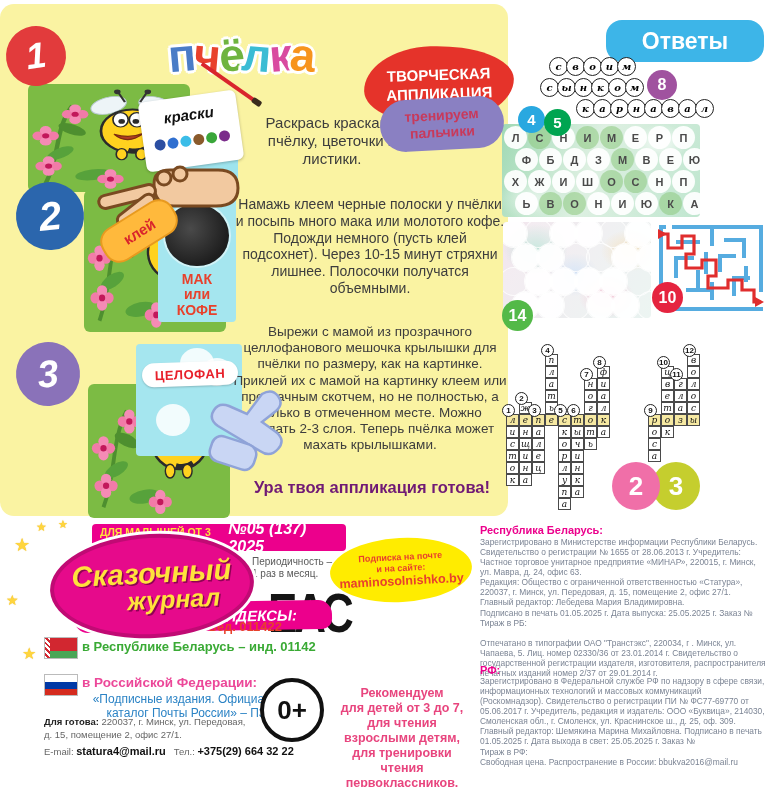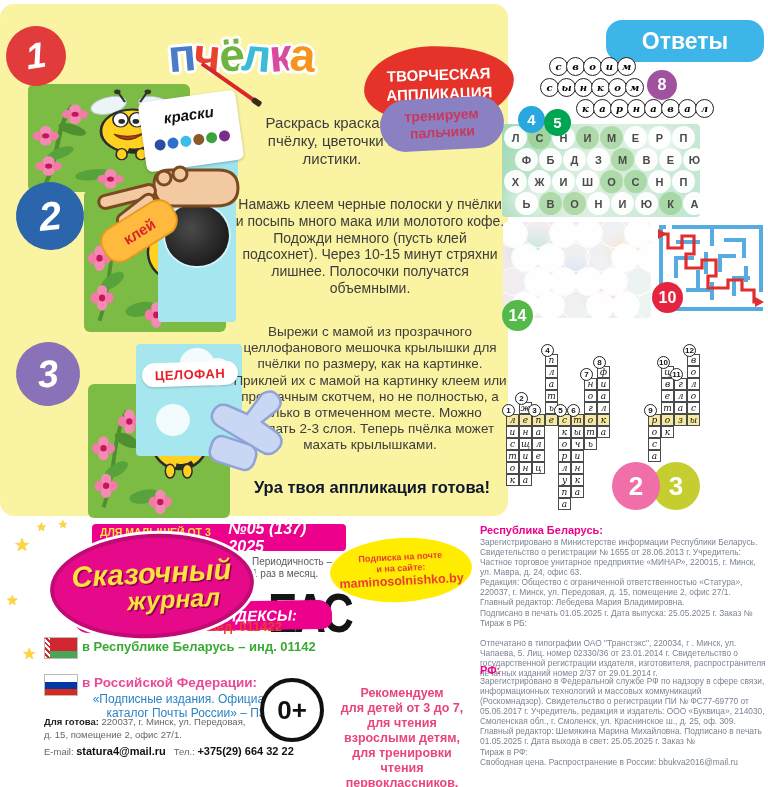"МАК" div.poppy-text { html: none -> <div>МАК или КОФЕ</div> }
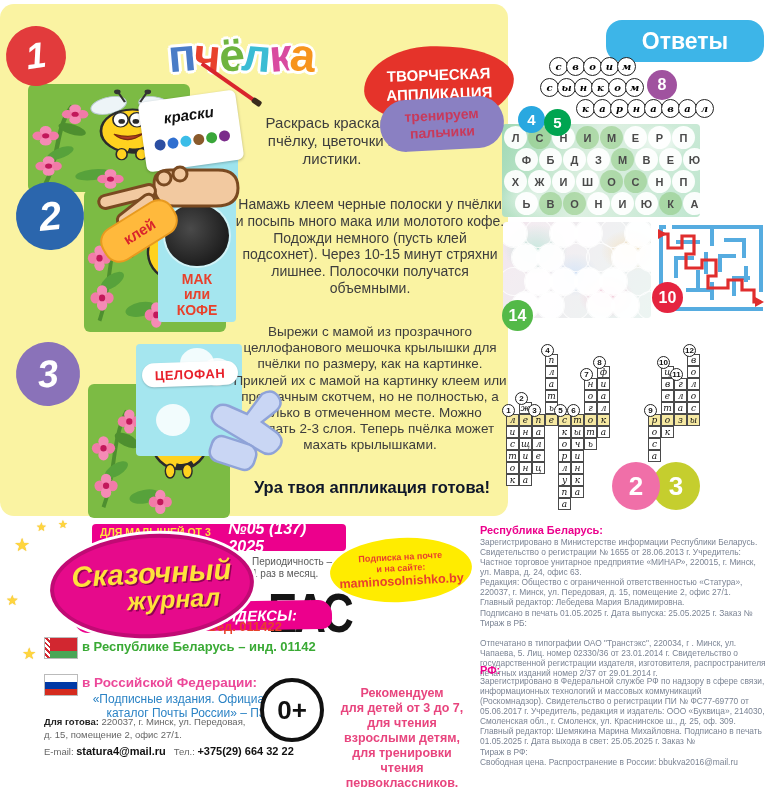"Ура твоя аппликация готова!" .hooray { color: #0f172a -> #701a75 }
